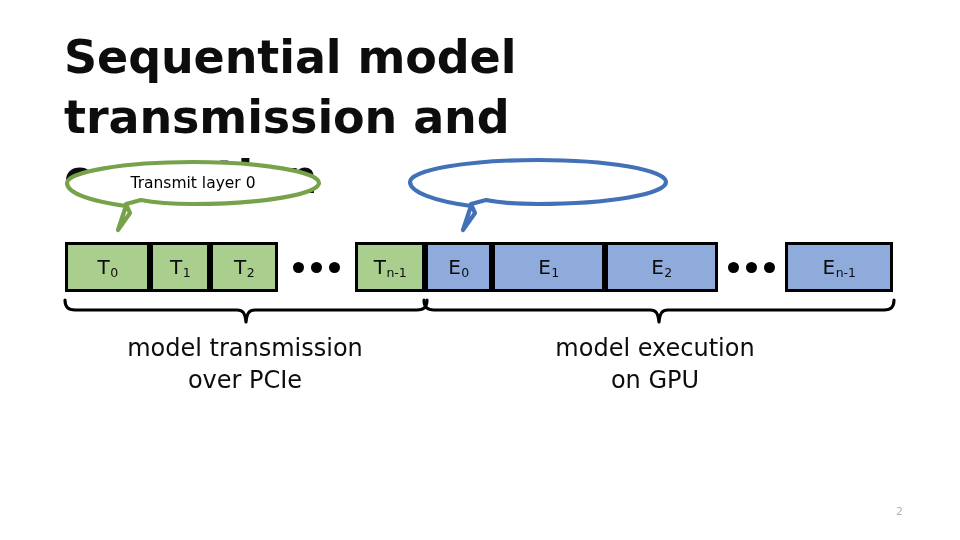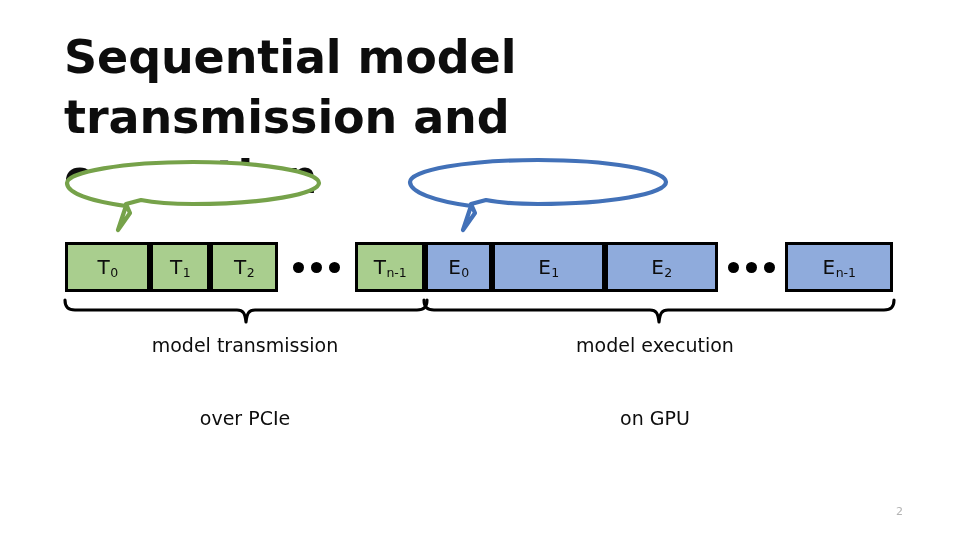"Transmit layer 0" div.calloutText { html: none -> <div>Transmit layer 0</div> }
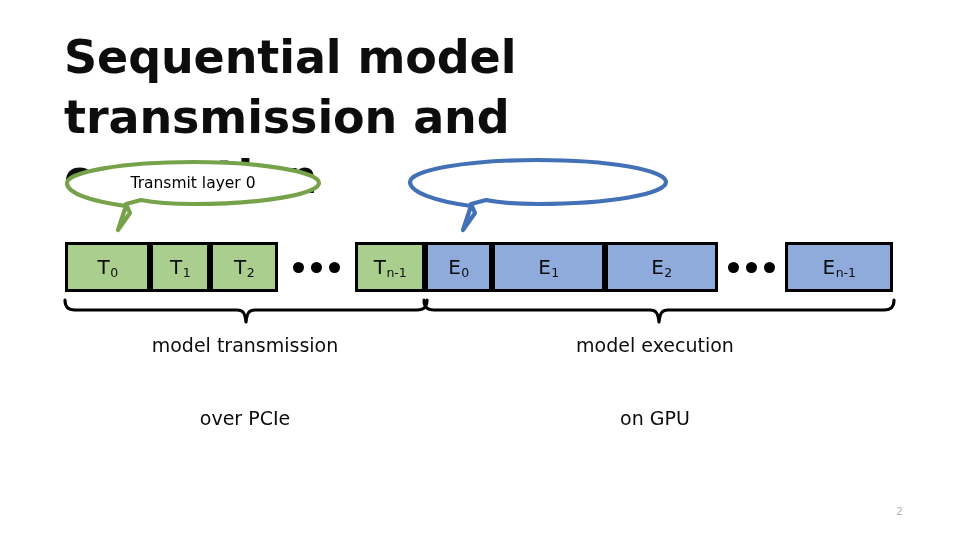"model transmission" .caption { font-size: 19px -> 24px }
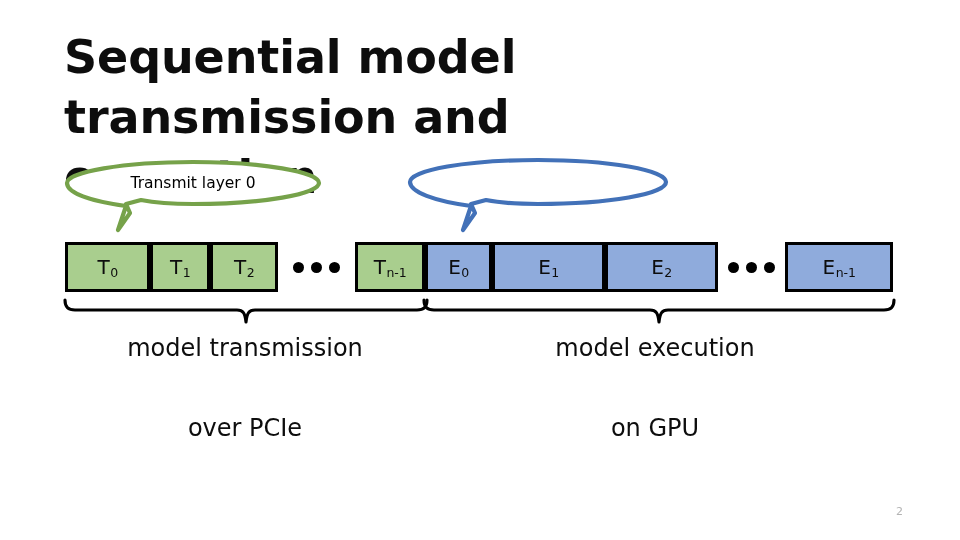"over PCIe" .caption .l2 { margin-top: 48px -> none }
